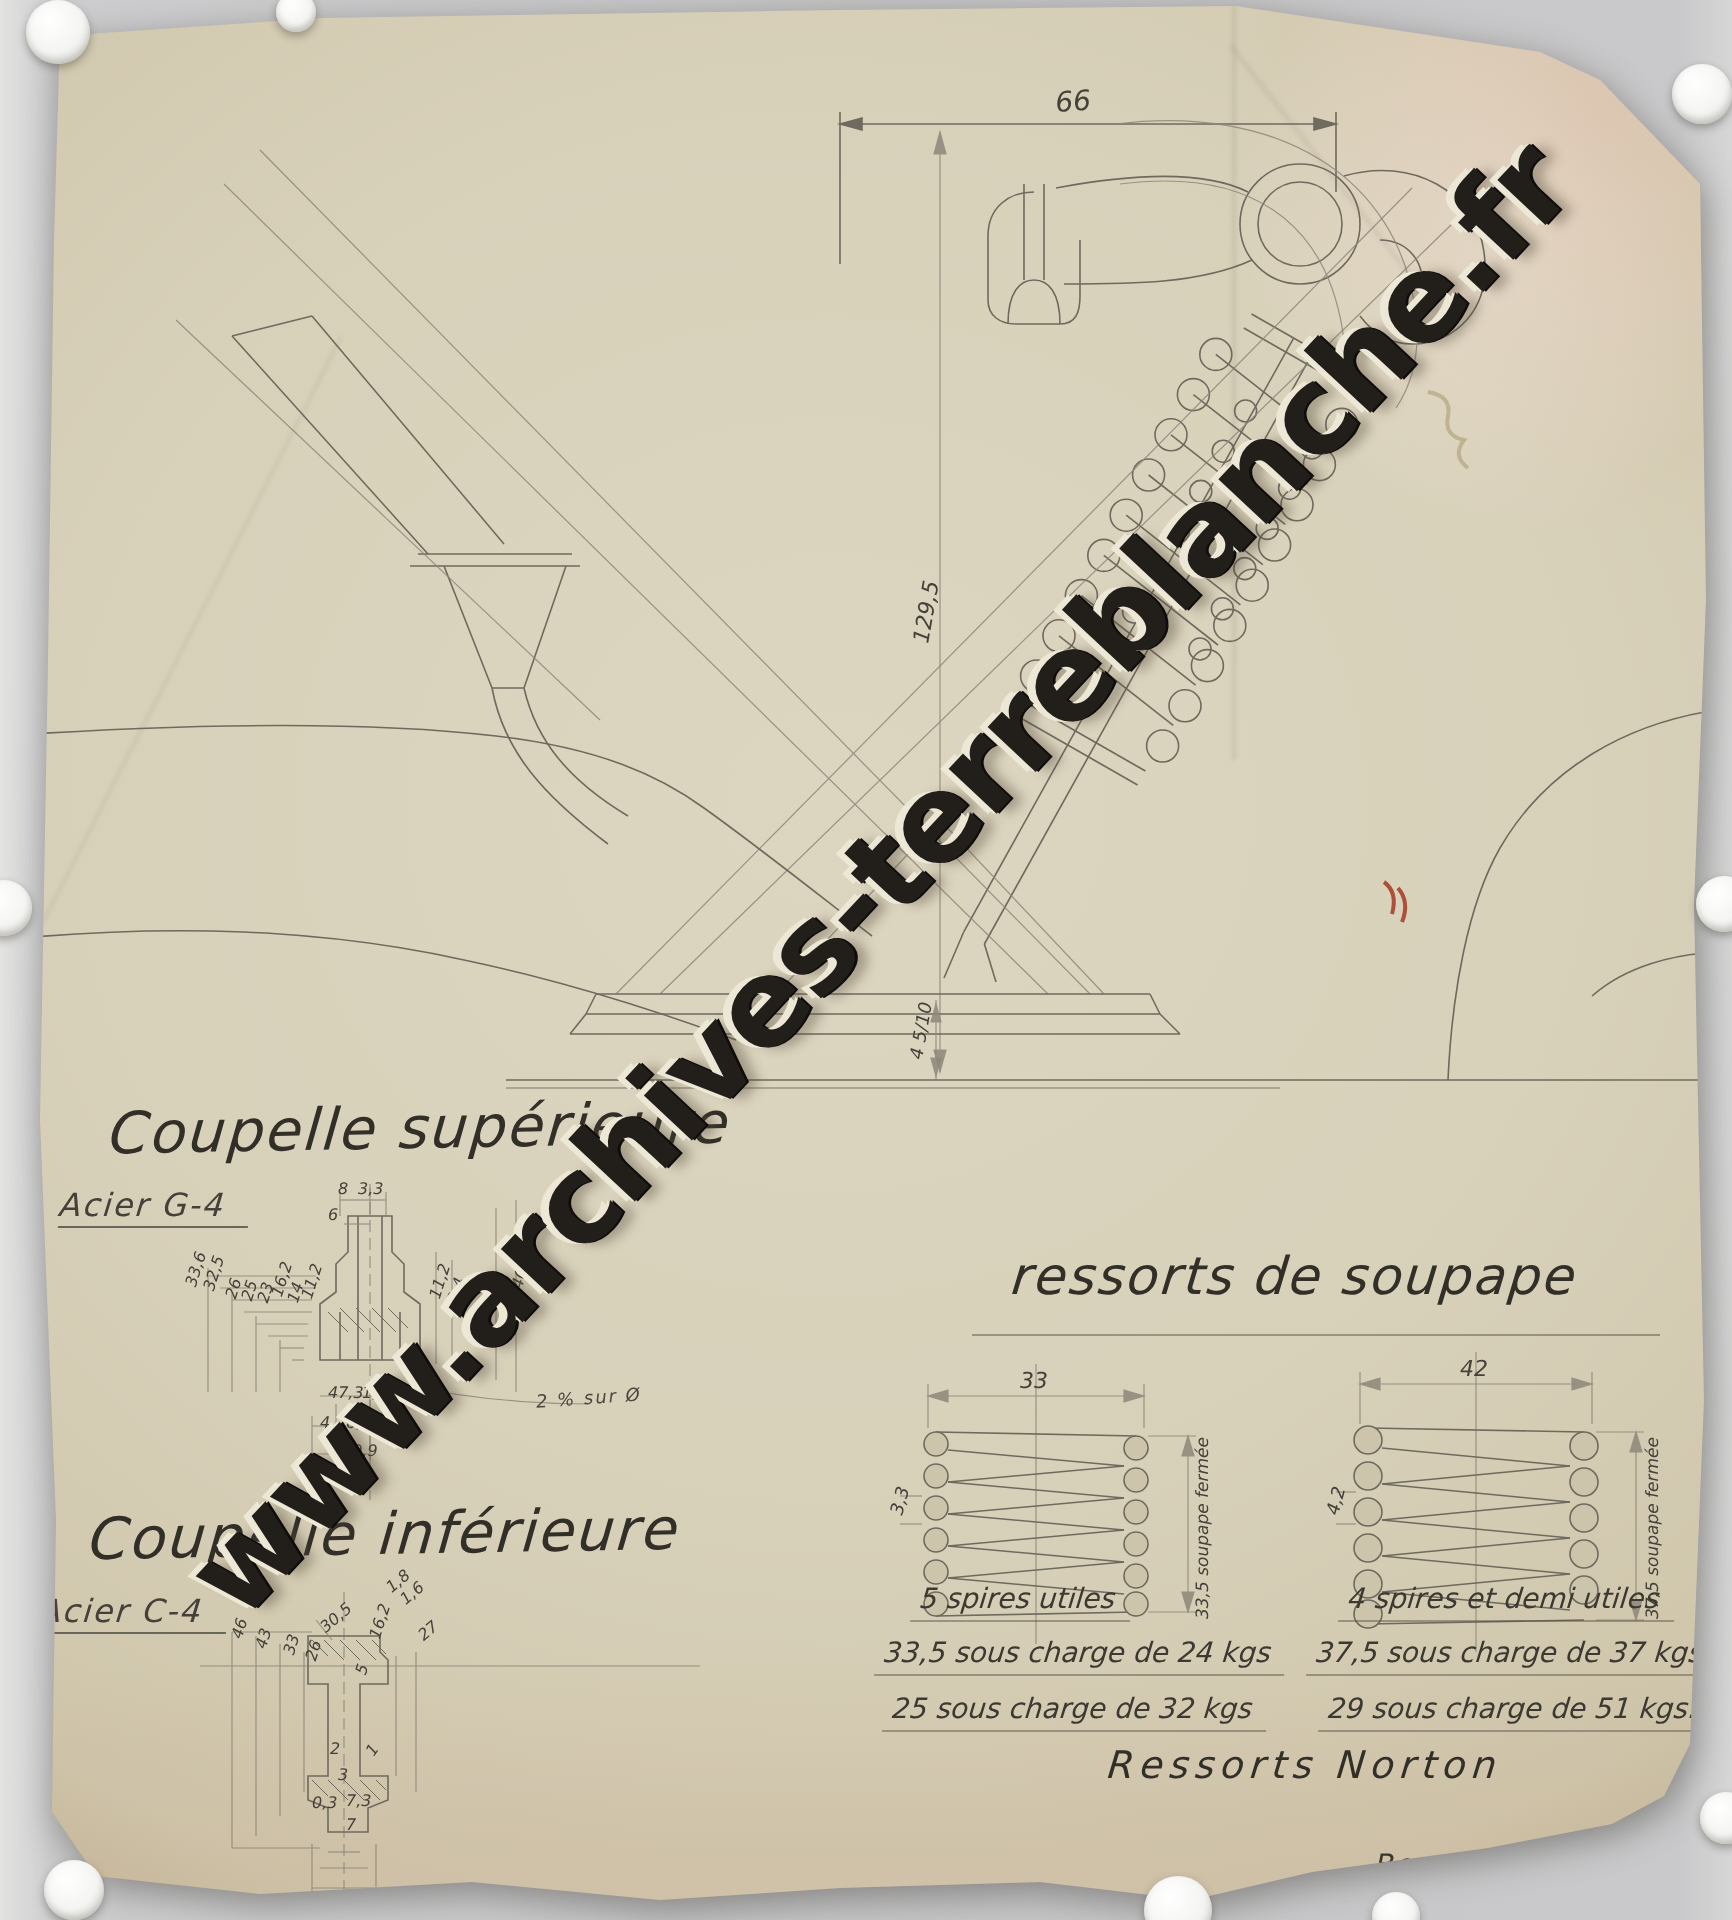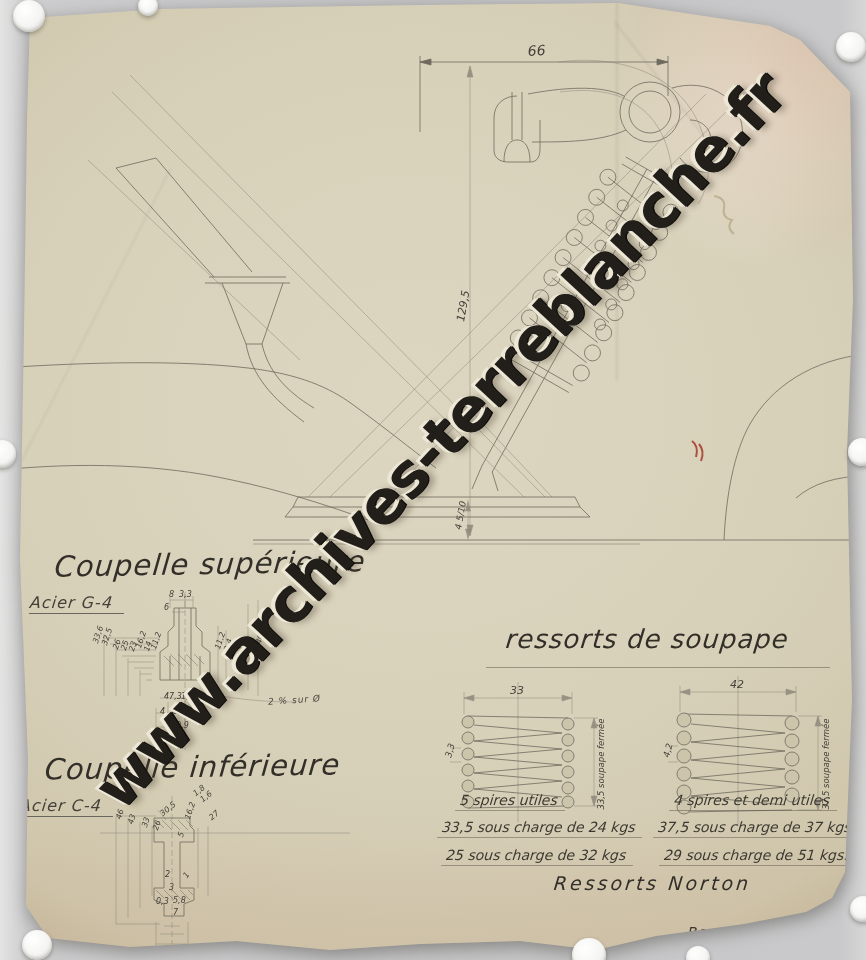"5,8" span.dim-label { text: 5,8 -> 7,3 }
